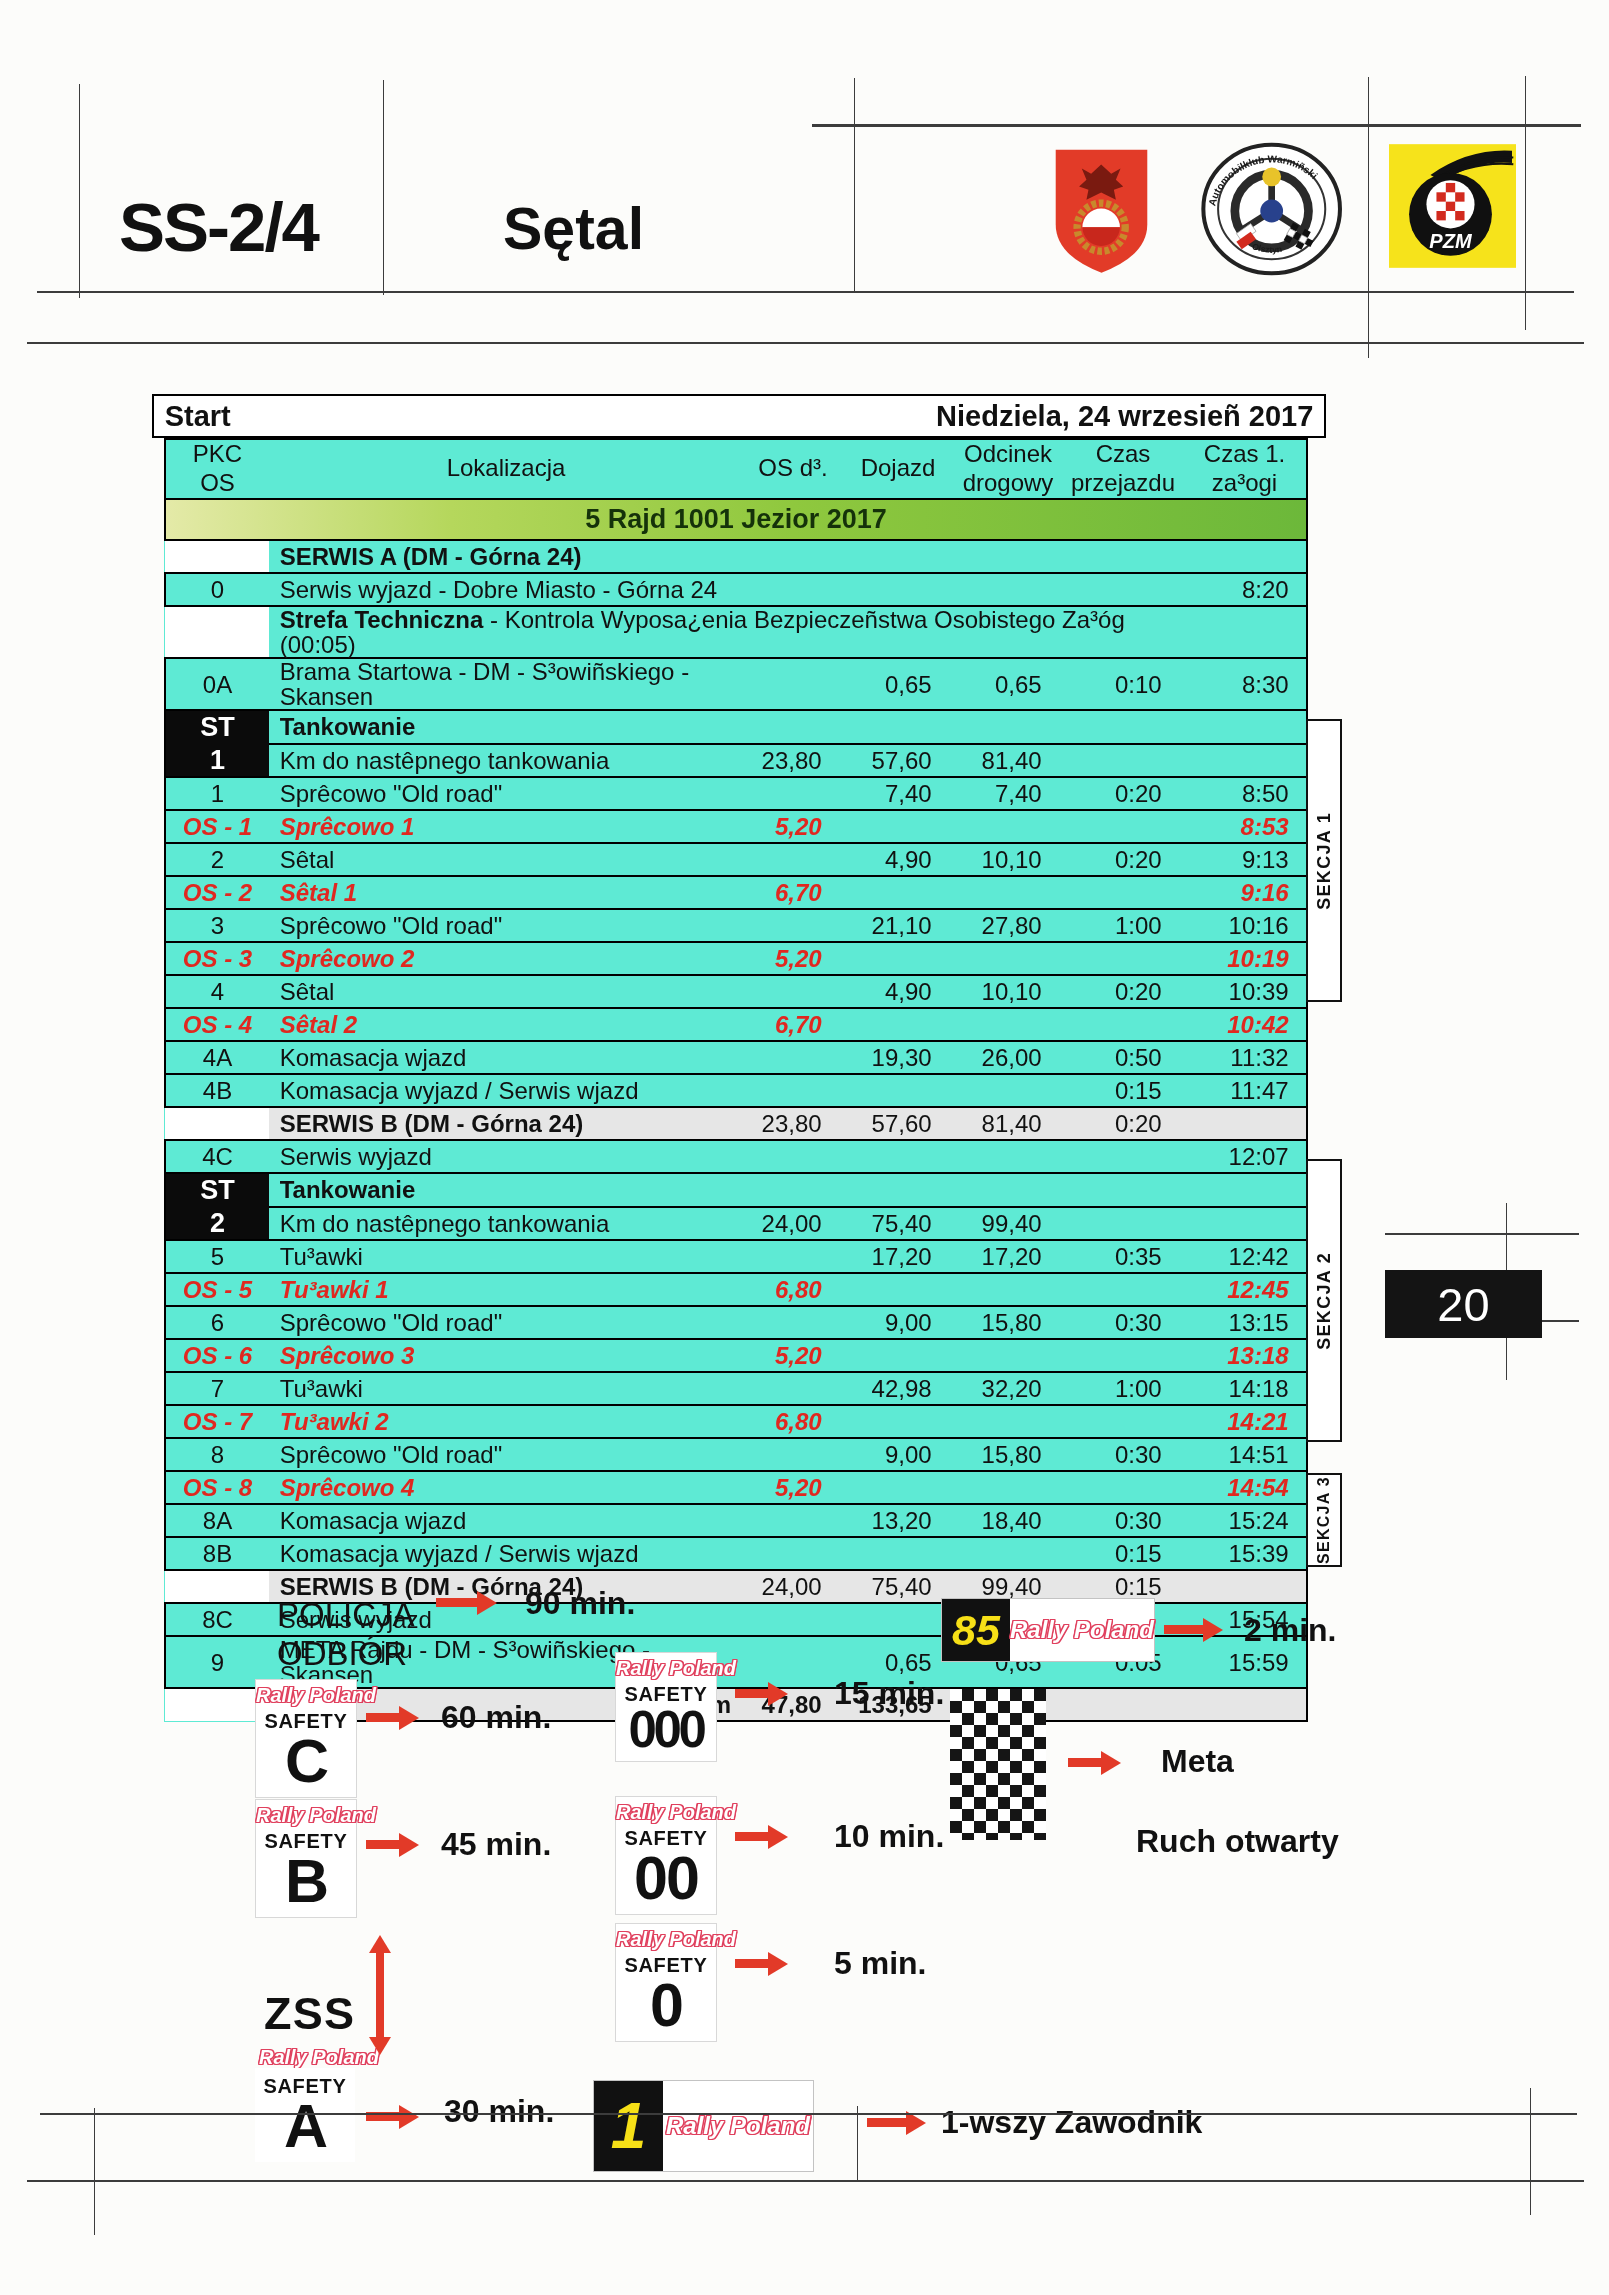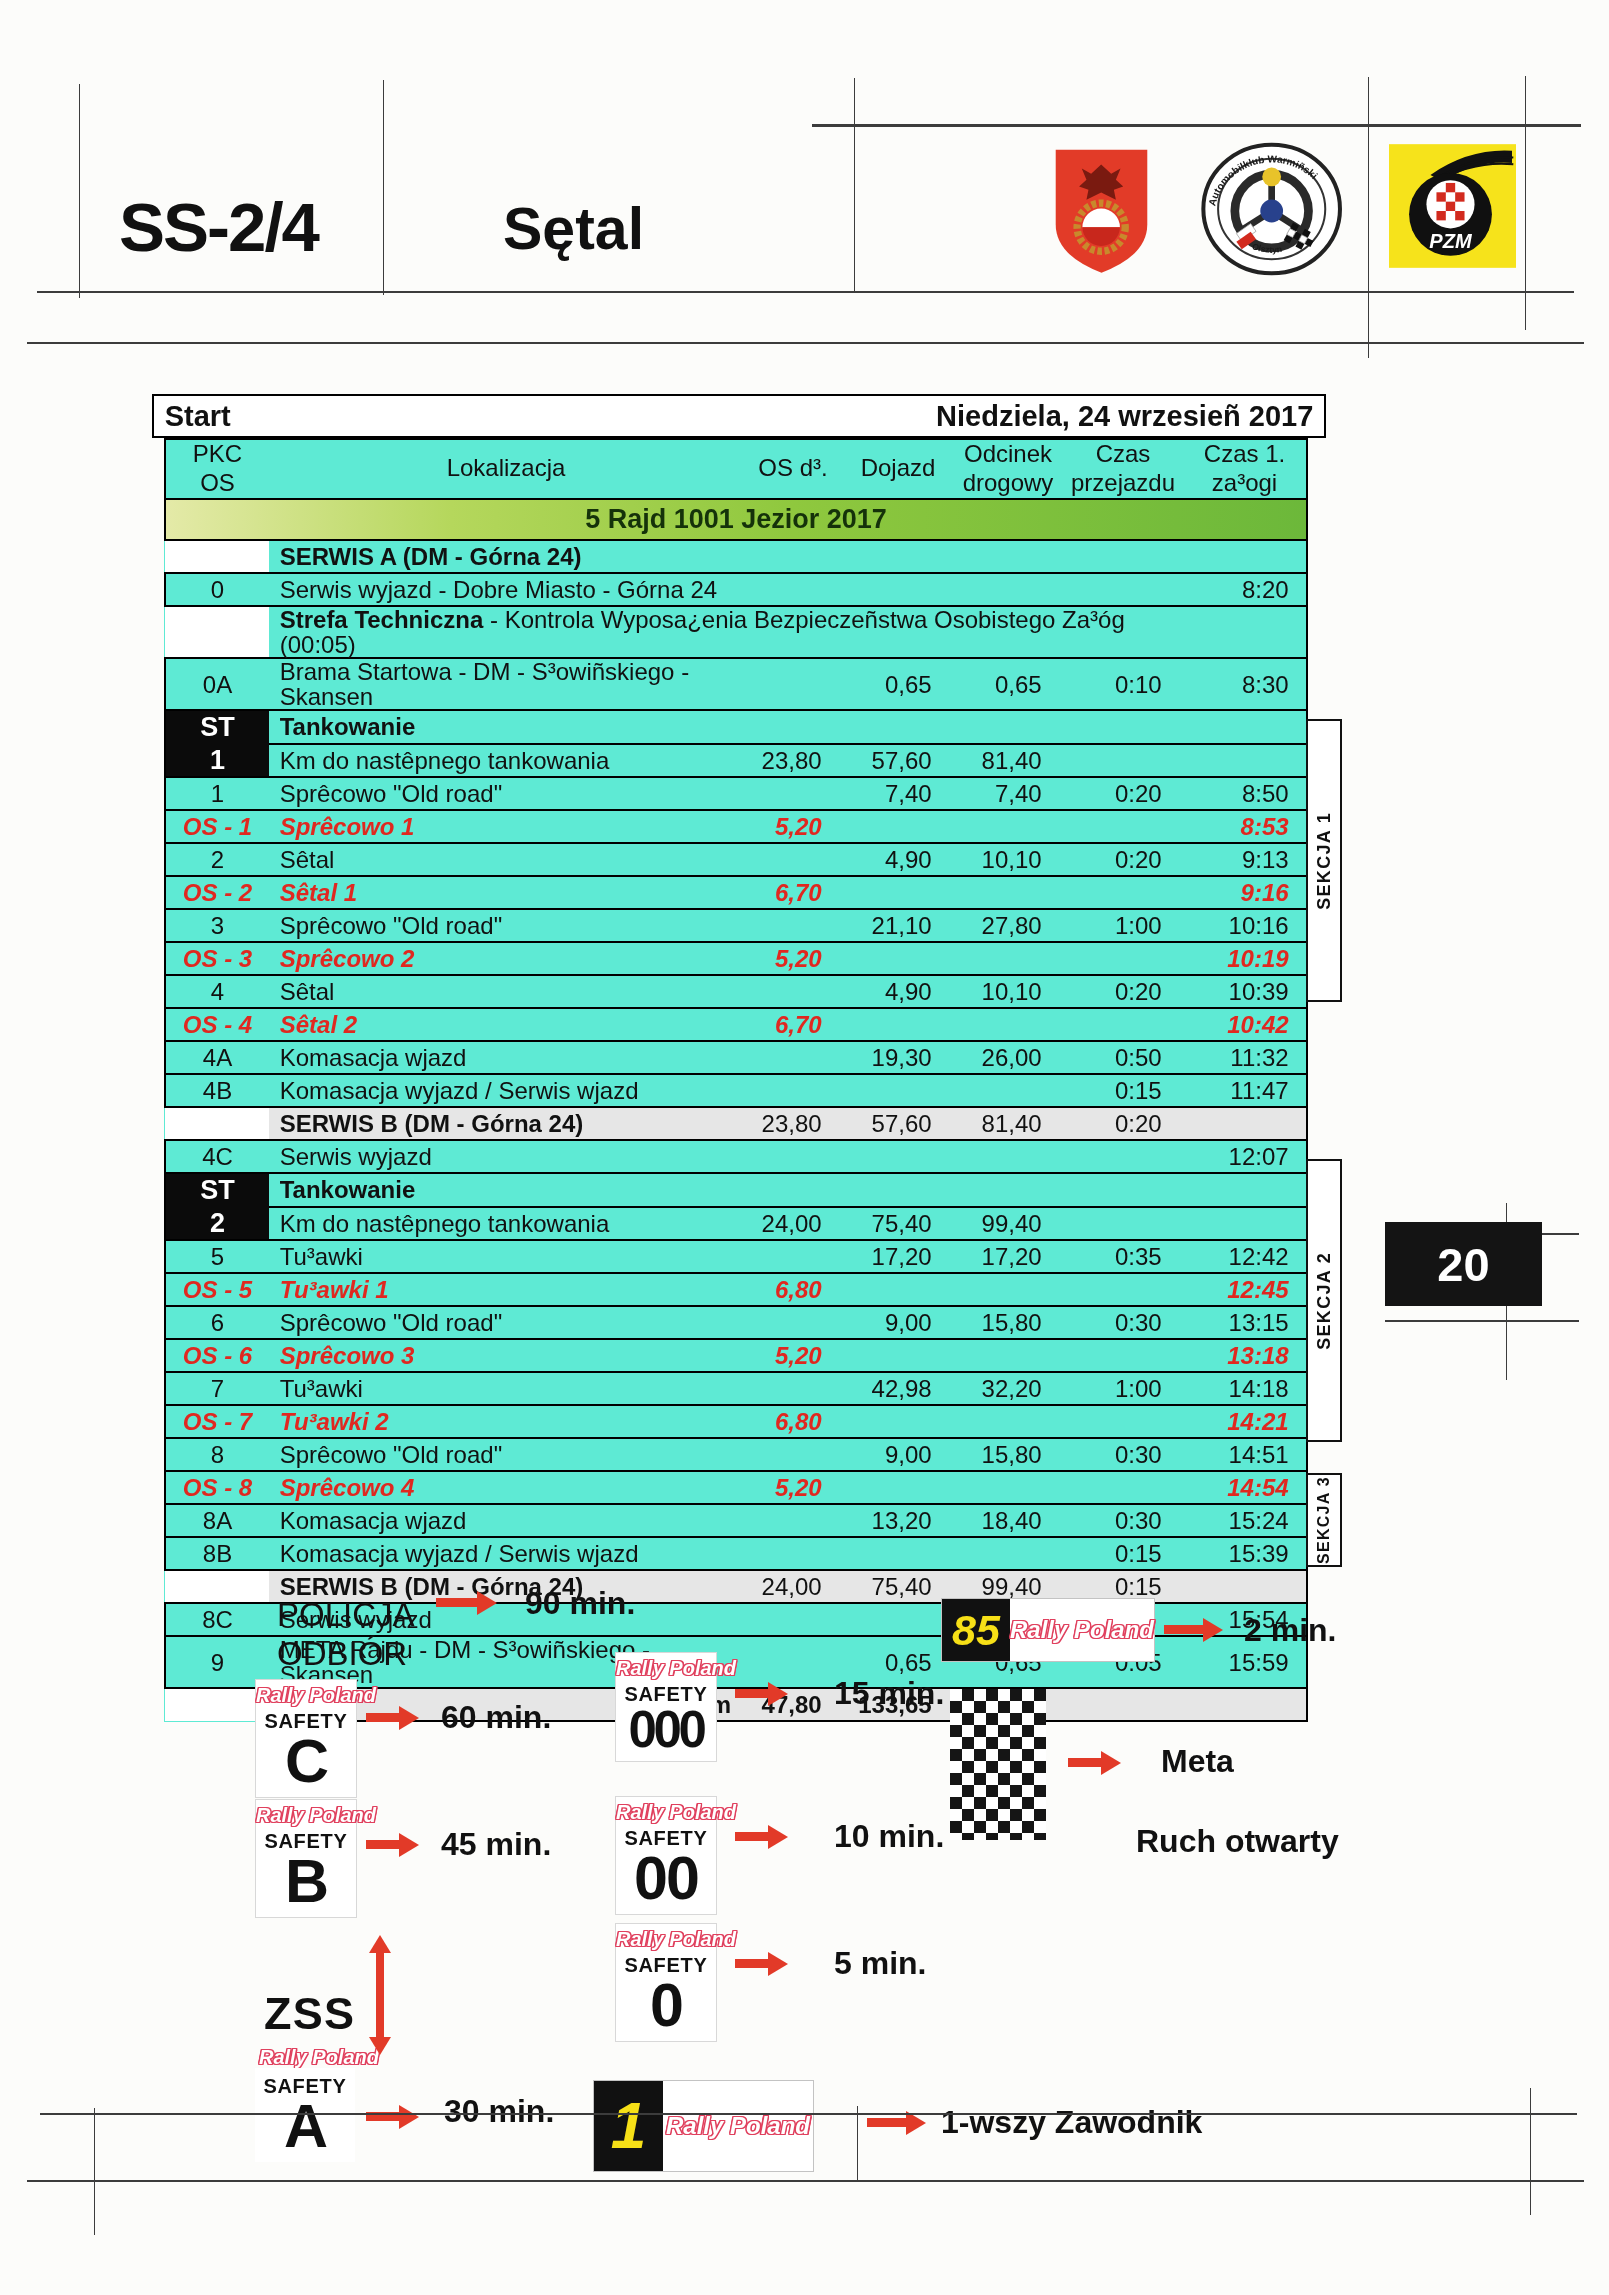"20" .badge20 { font-weight: bold -> normal; height: 84px -> 68px; top: 1222px -> 1270px }
